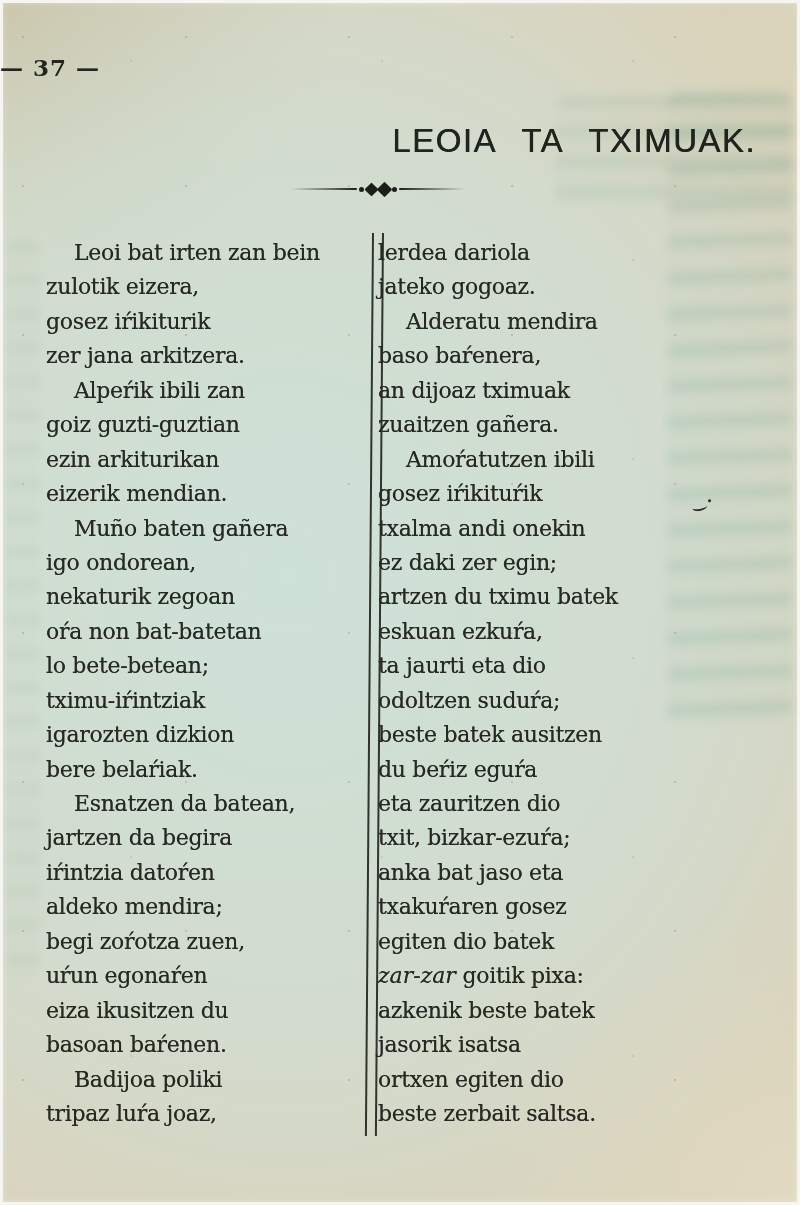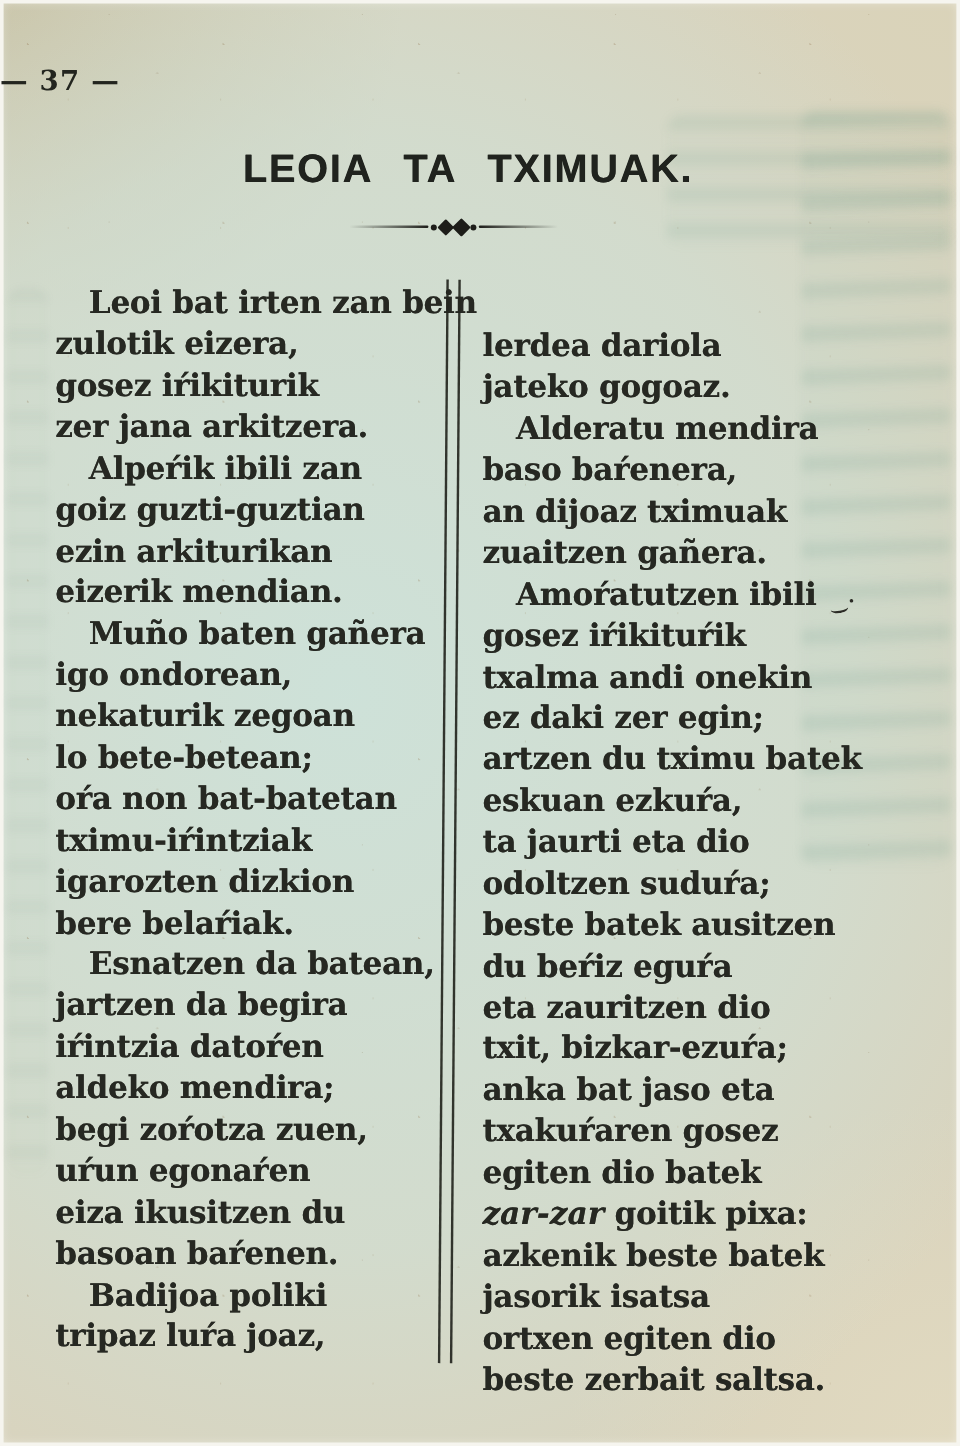"LEOIA TA TXIMUAK." .title { font-weight: bold -> normal; padding-left: 12px -> none; text-align: center -> right }
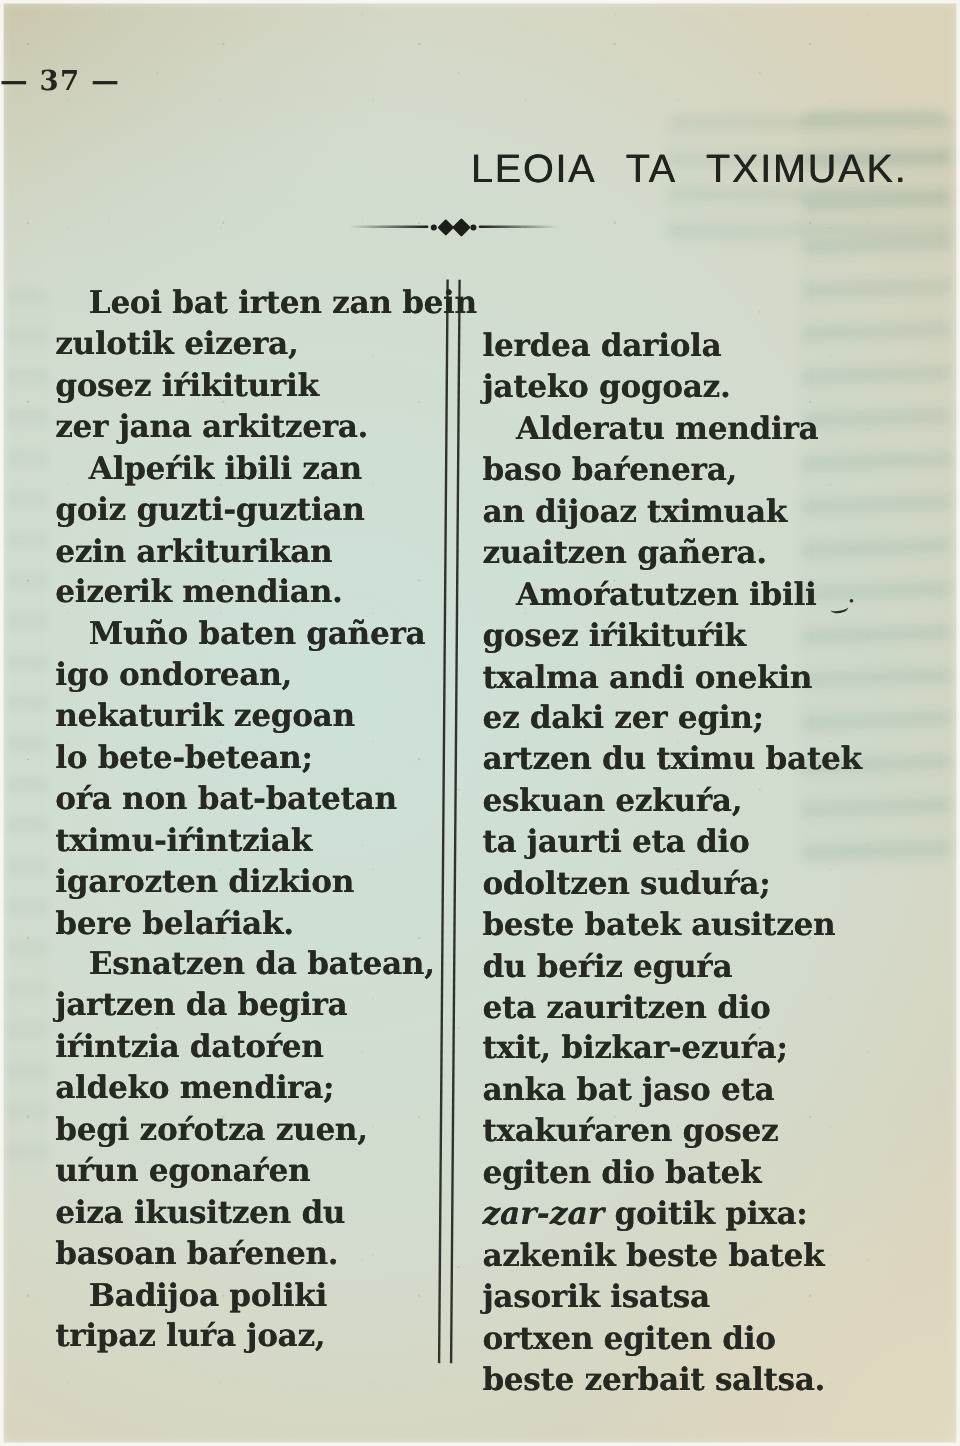"Leoi bat irten zan bein" .col { font-size: 26px -> 22px; font-weight: bold -> normal }
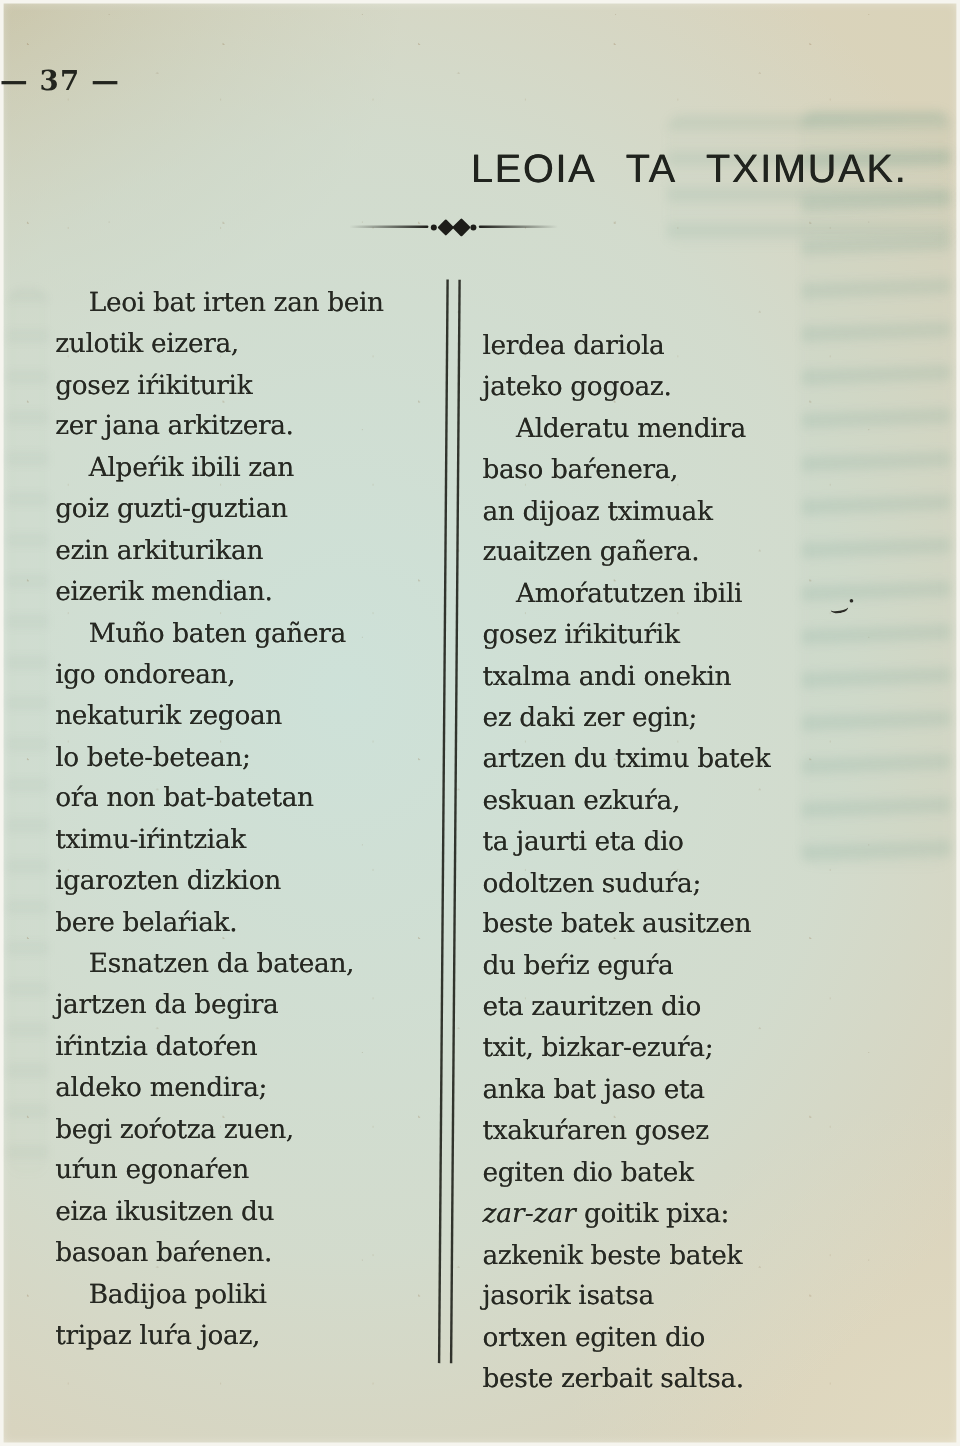"lerdea dariola" .col.right { left: 402px -> 378px; margin-top: 36px -> none }
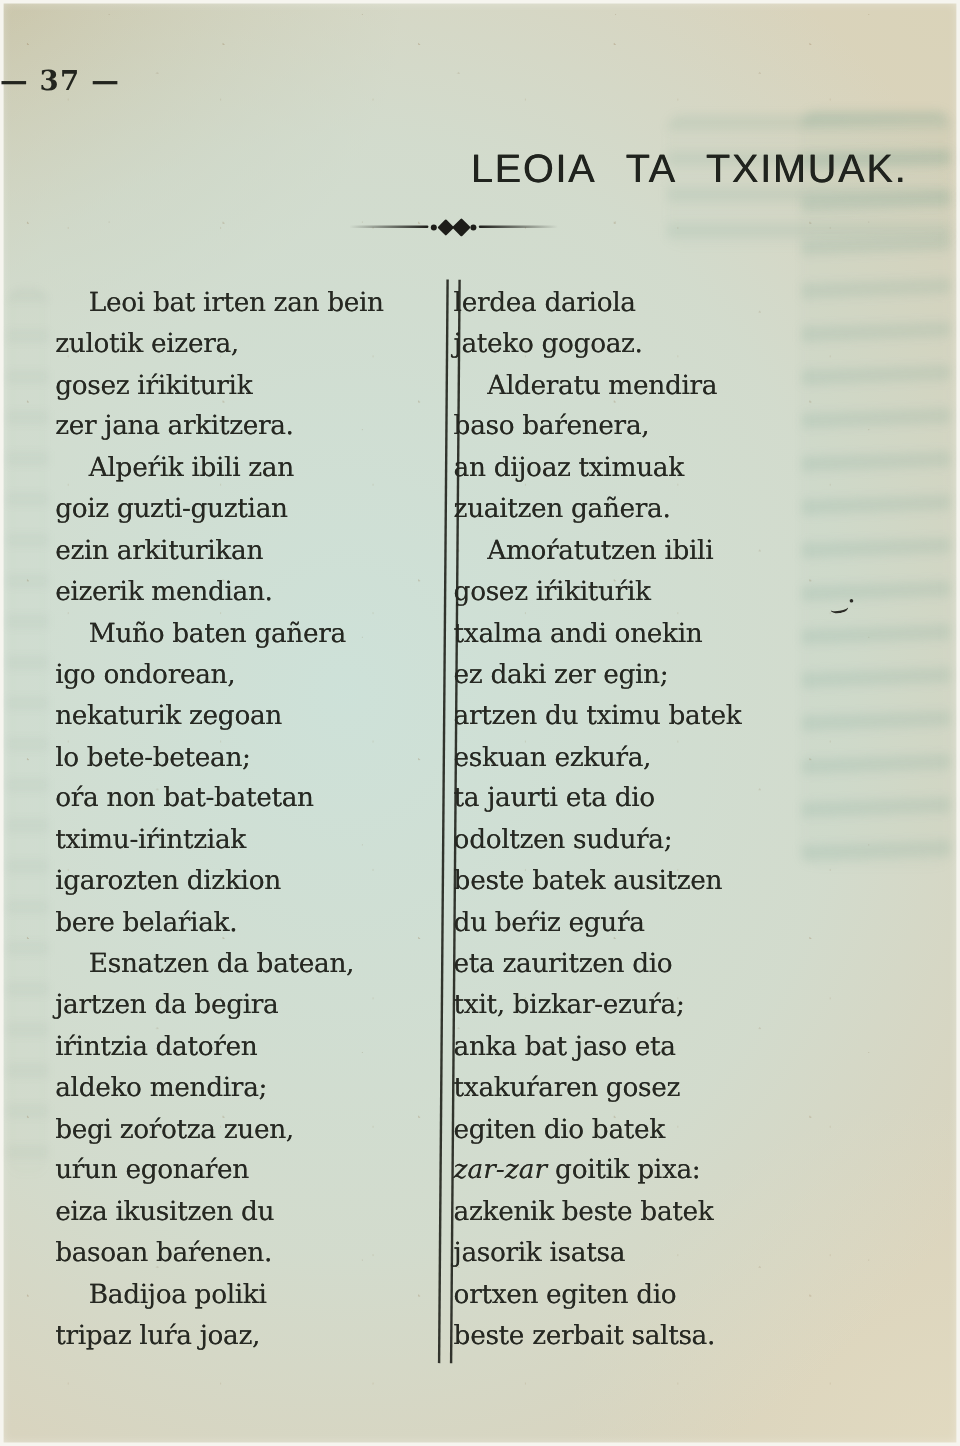"lo bete-betean;" div.line { order: before "oŕa non bat-batetan" -> after "oŕa non bat-batetan" }
